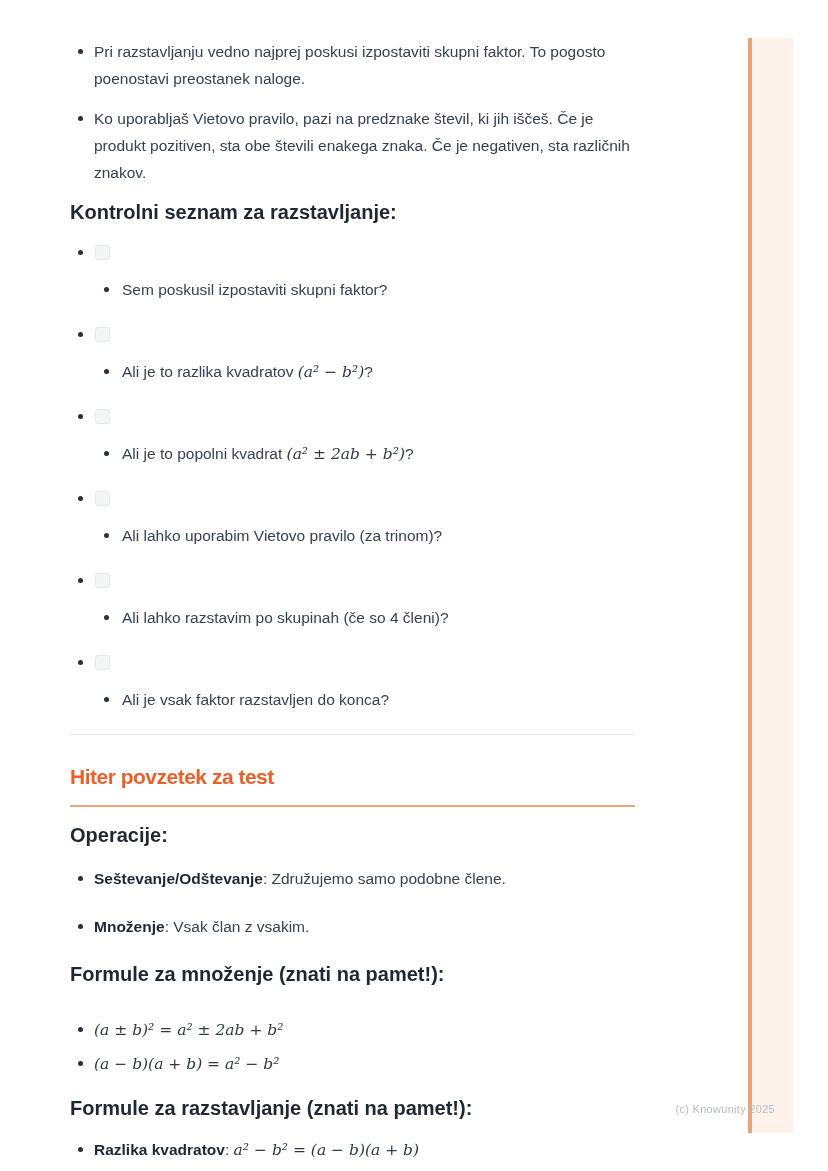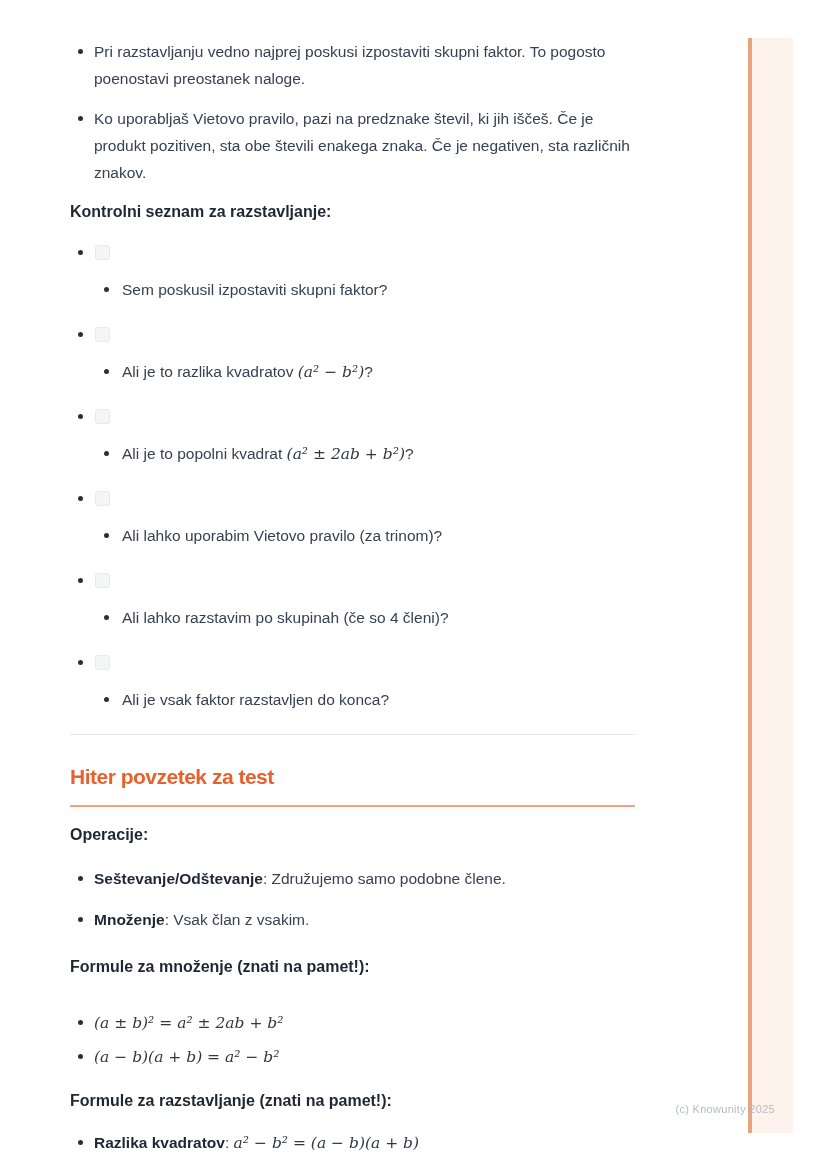"Kontrolni seznam za razstavljanje:" .mini-heading { font-size: 16px -> 20px }
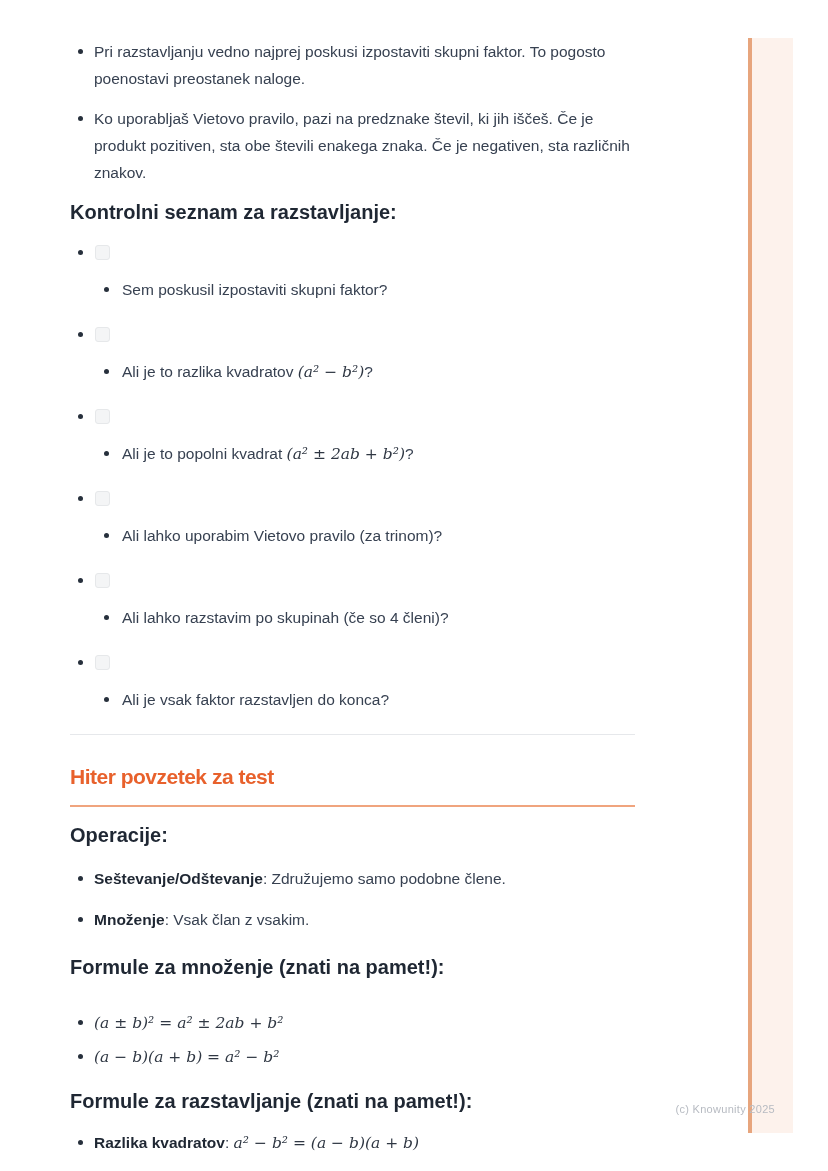"Množenje: Vsak član z vsakim." div.li { margin-top: 14px -> 21px }
